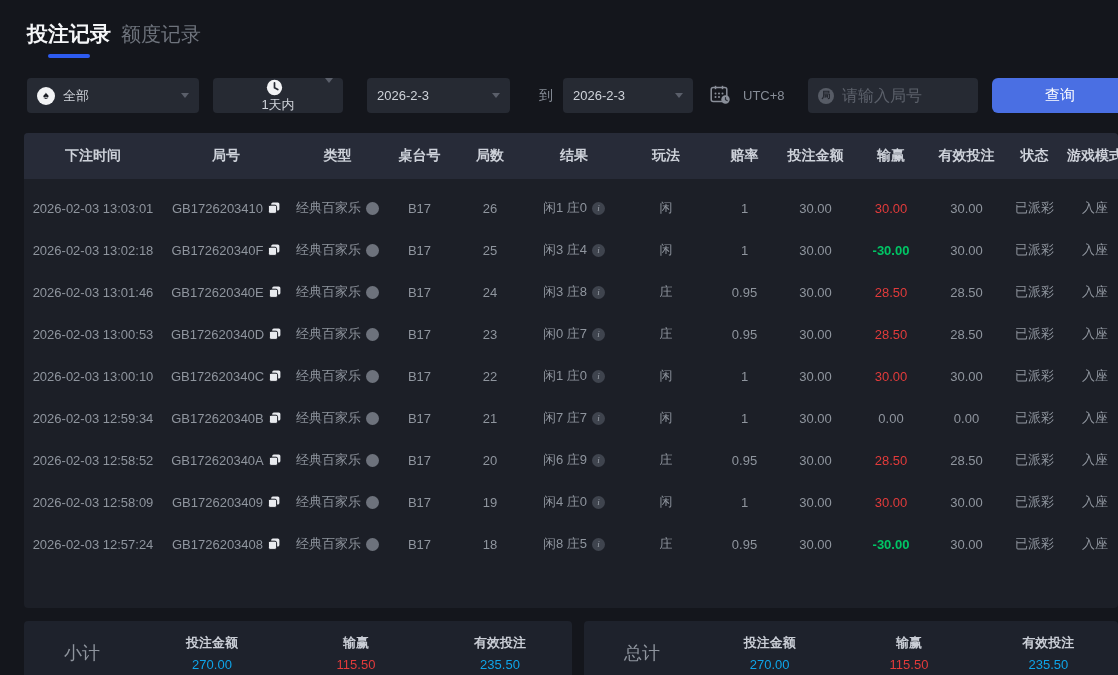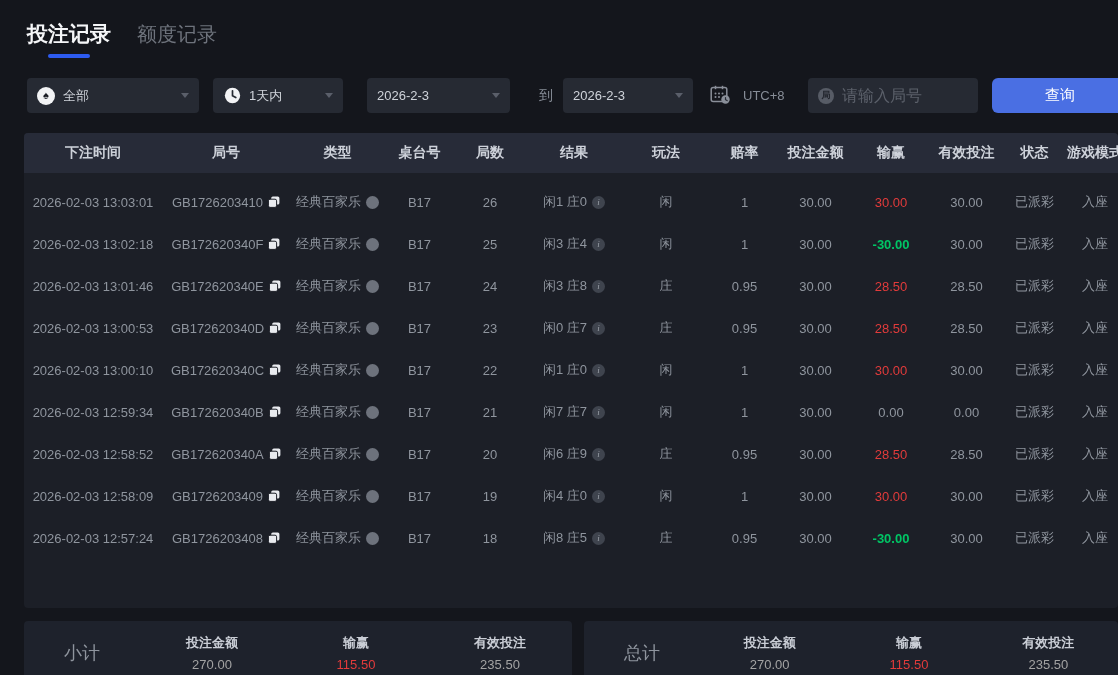"投注记录" .tabs { gap: 26px -> 10px }
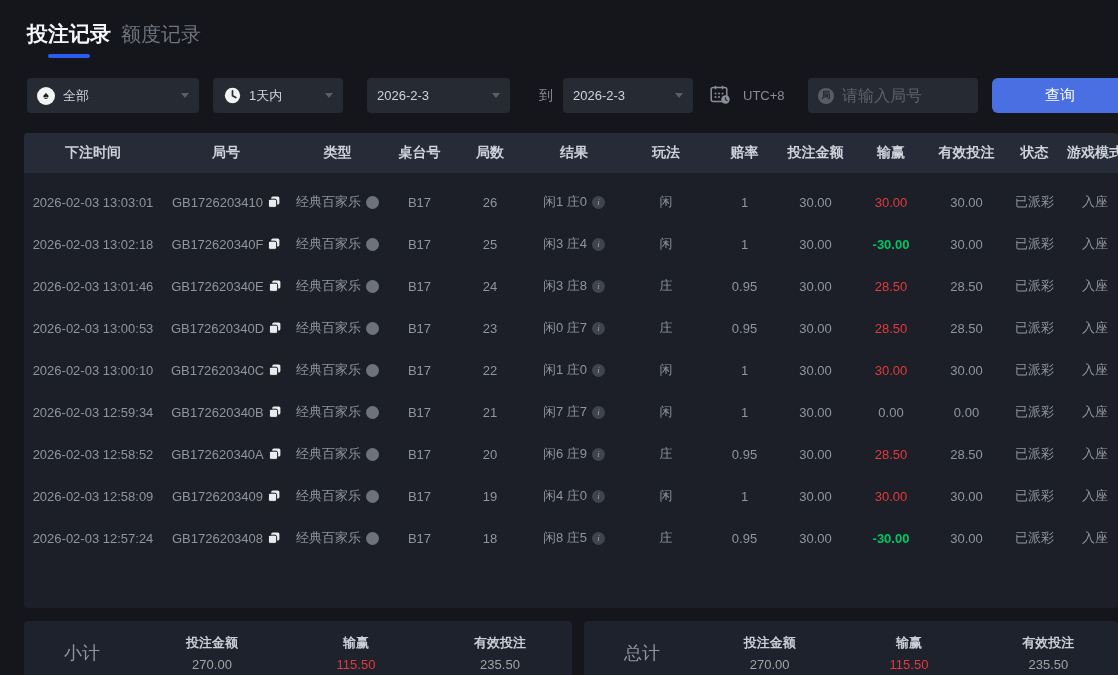"1天内" .ctl-sel2 { flex-direction: none -> column }
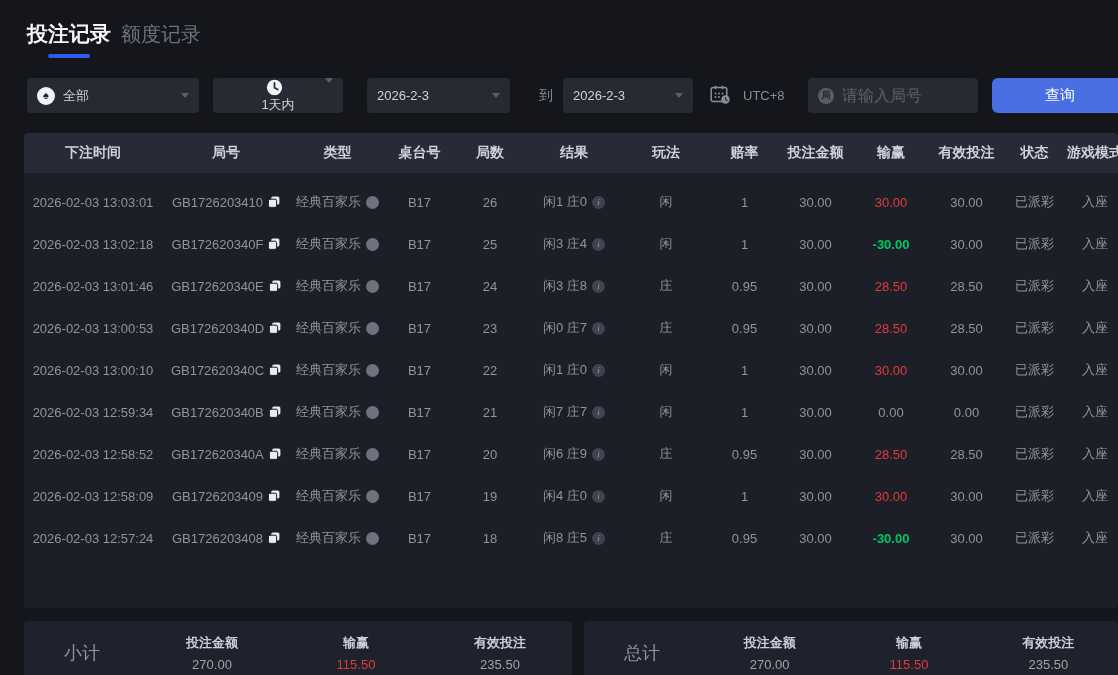"下注时间" .thead { height: 40px -> 46px }
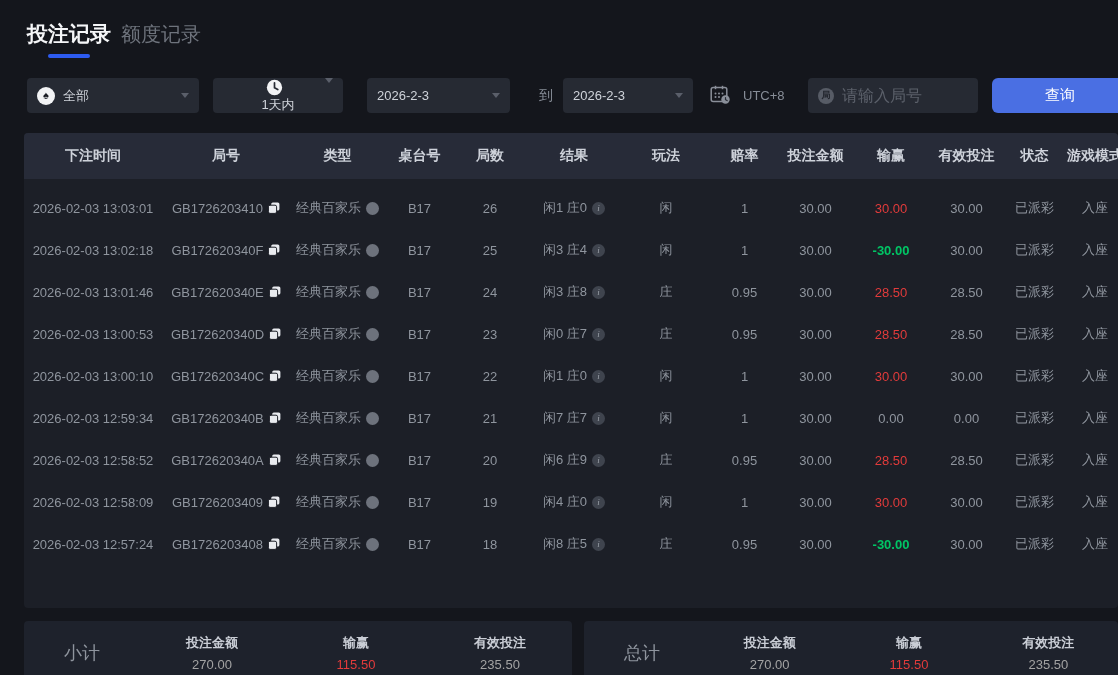"270.00" .stat .stat-value { color: #a3a3a3 -> #0ea5e9 }
